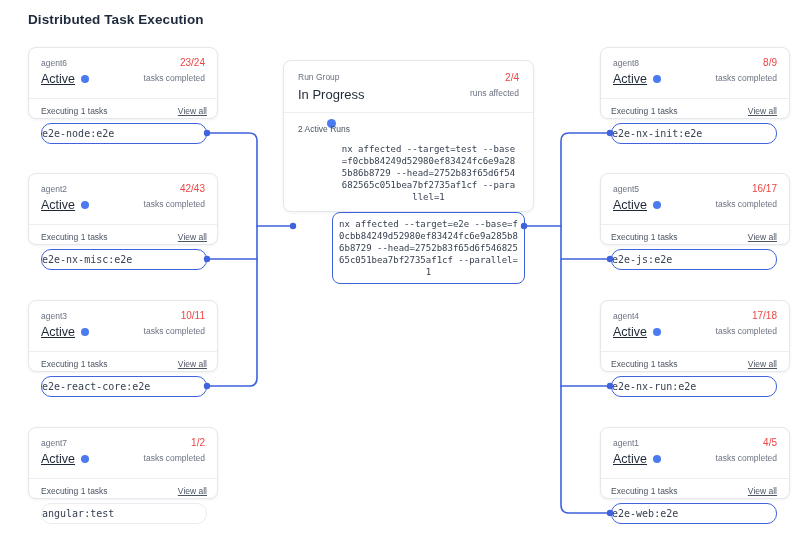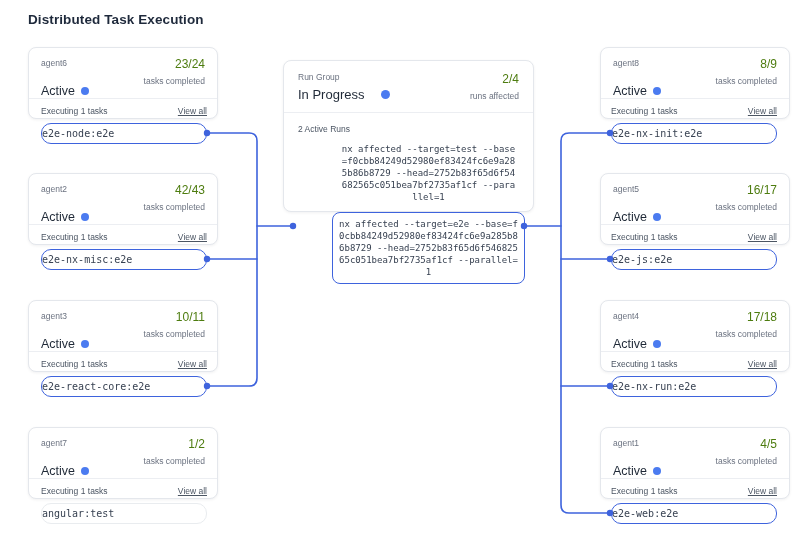"23/24" .fraction { color: #4d7c0f -> #ef4444; font-size: 12px -> 10px }
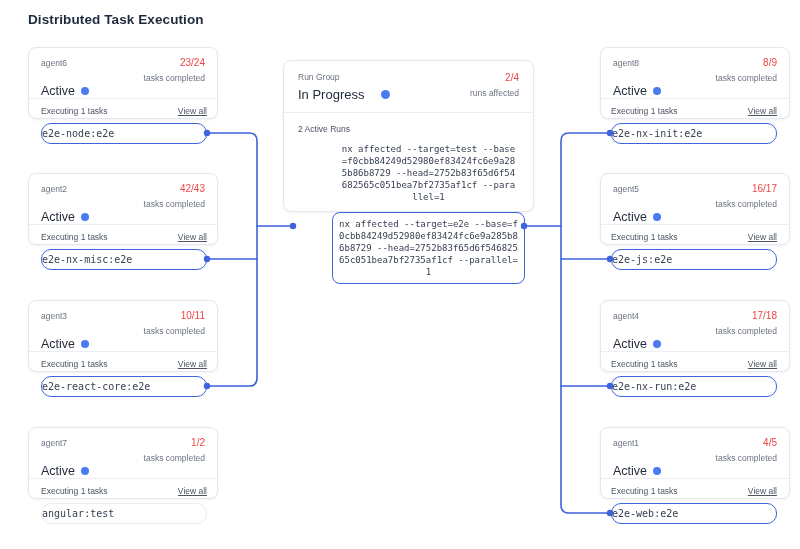"Active" .status-row { margin-top: 16px -> 4px; text-decoration: none -> underline }
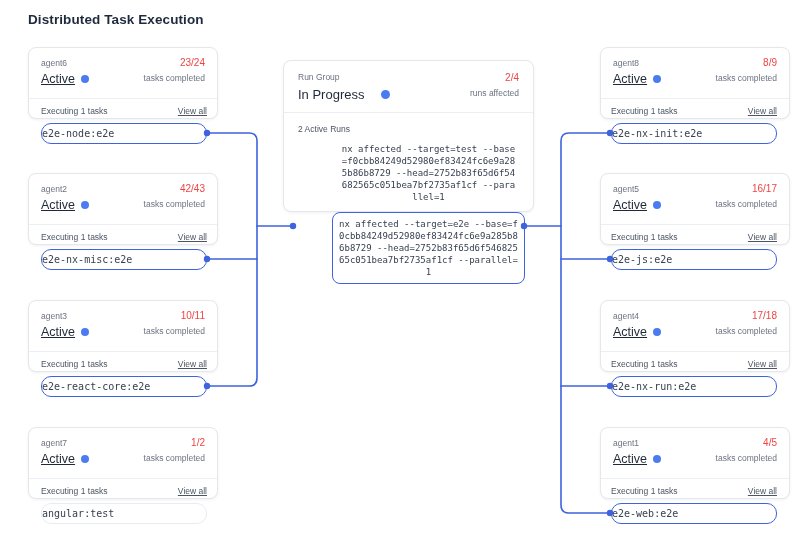"In Progress" .run-status-row { flex-direction: none -> column }
